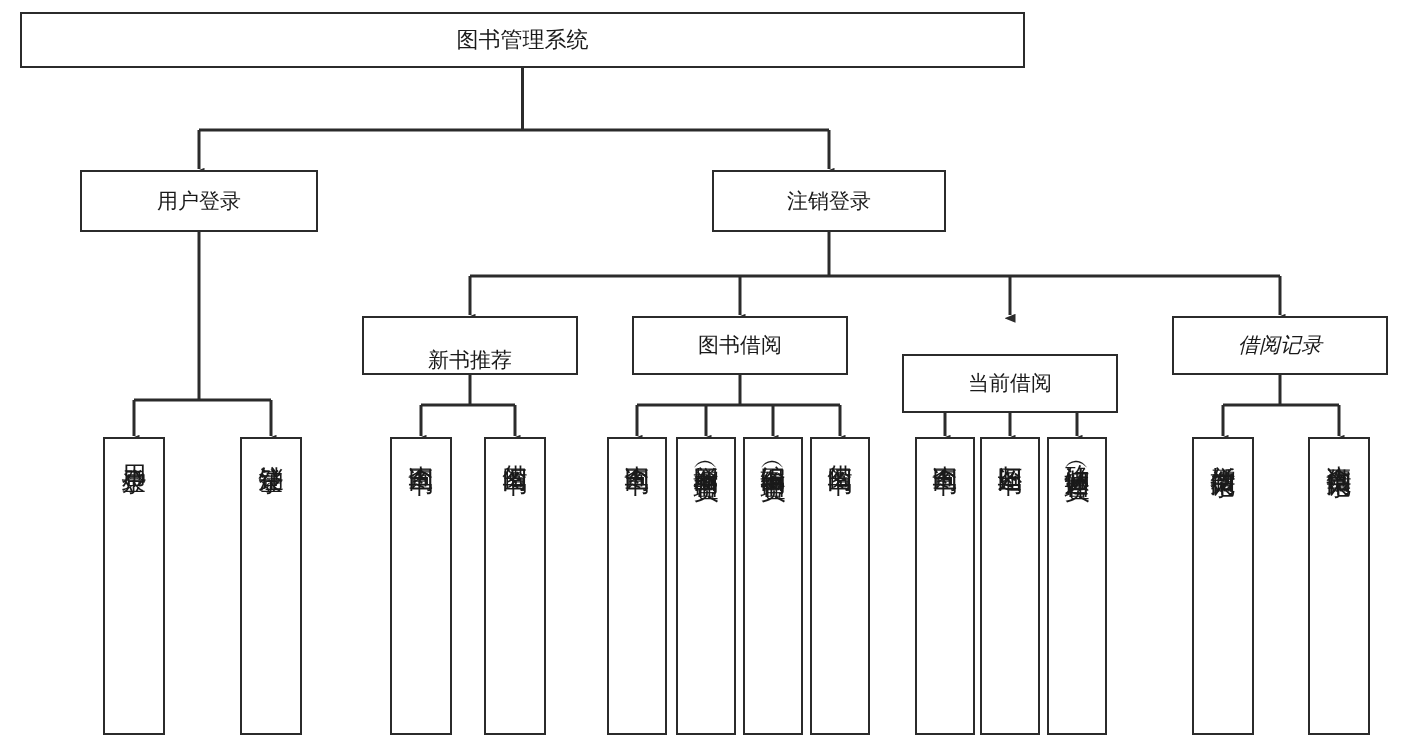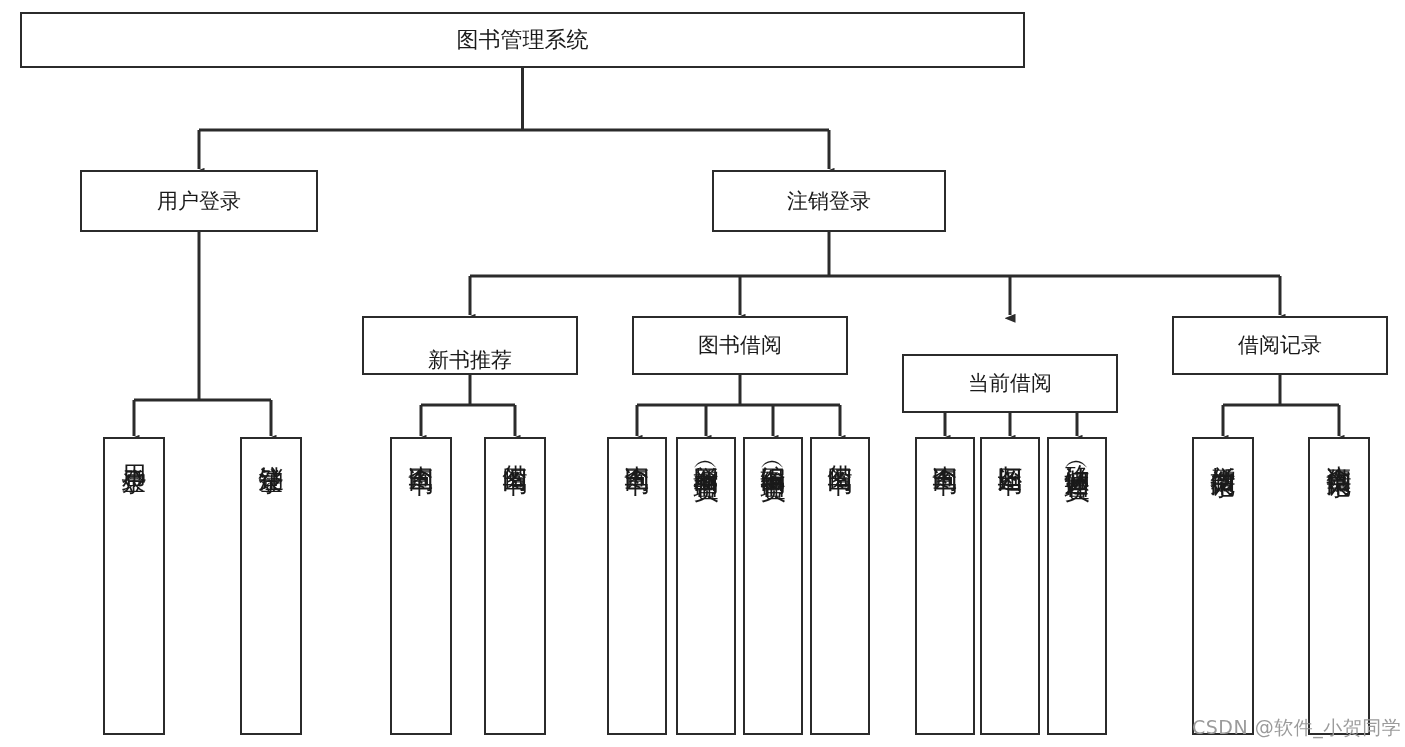"借阅记录" div.node { font-style: none -> italic }
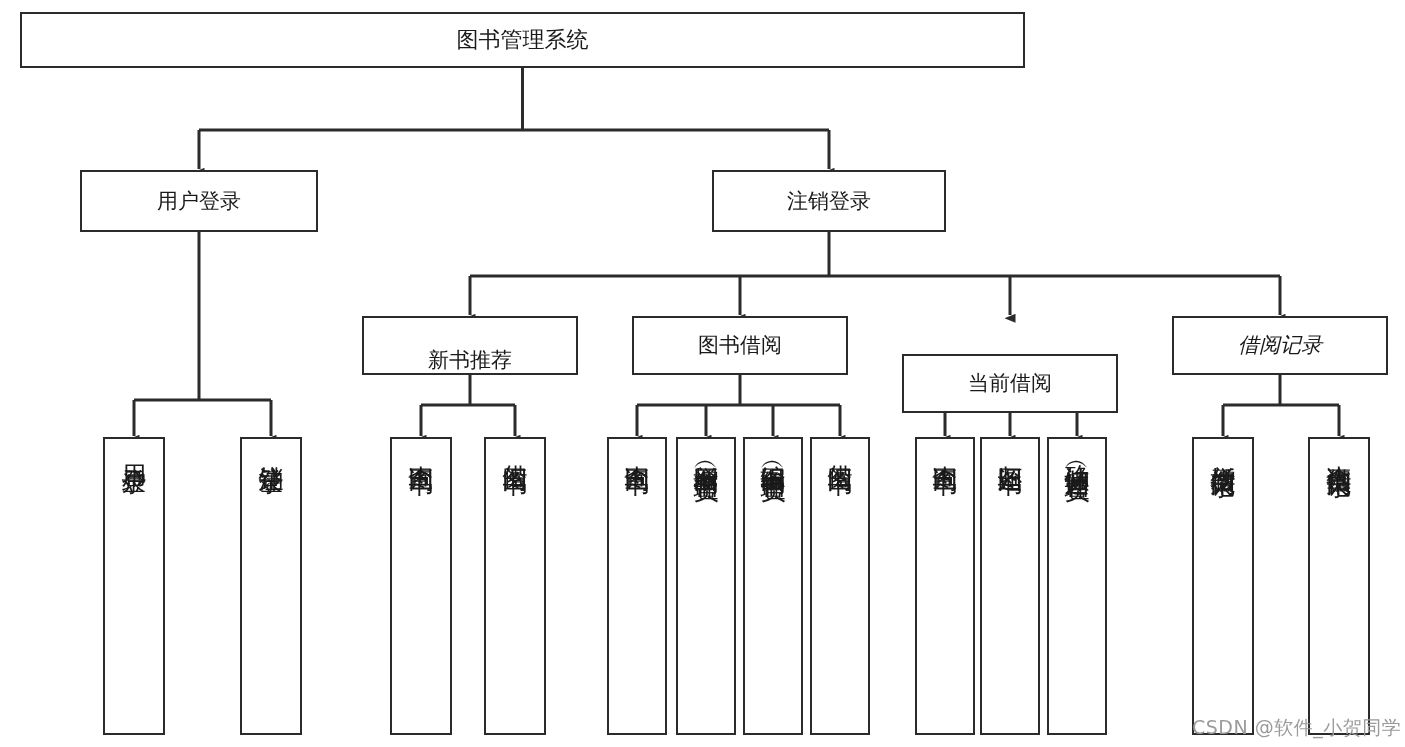"CSDN @软件_小贺同学" div { html: <div>CSDN @软件_小贺同学</div> -> none }
